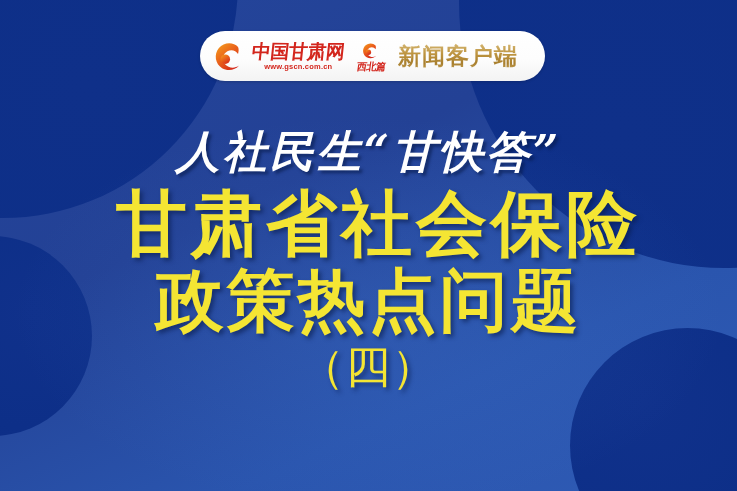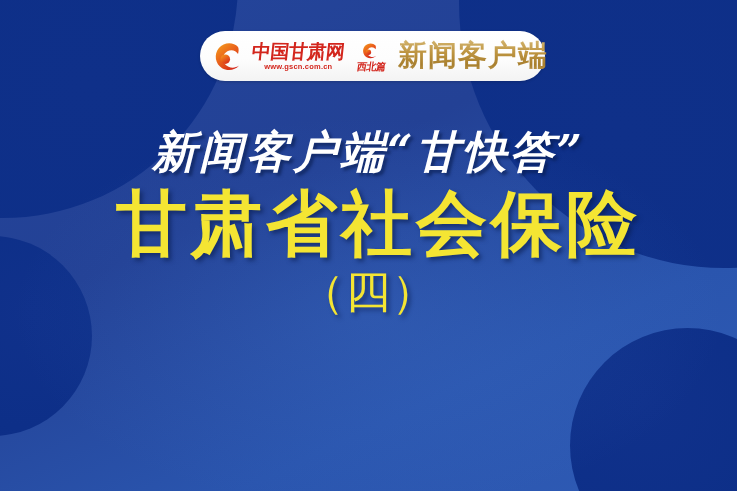"新闻客户端" #client-name { font-size: 29px -> 23px }
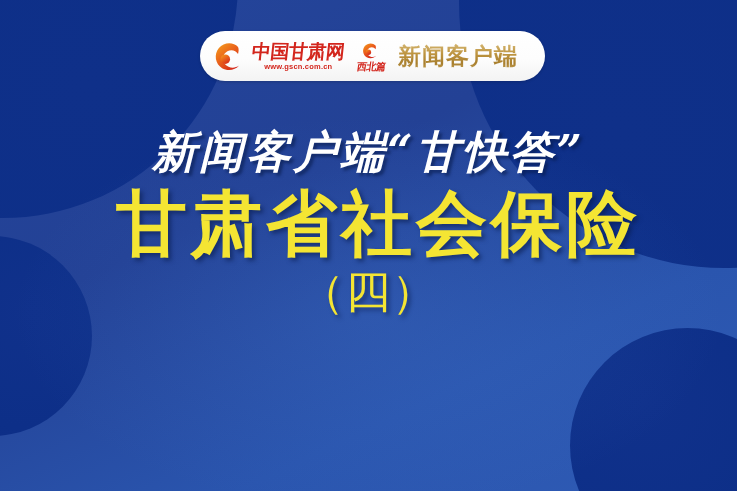"新闻客户端“甘快答”" div { text: 新闻客户端 -> 人社民生 }
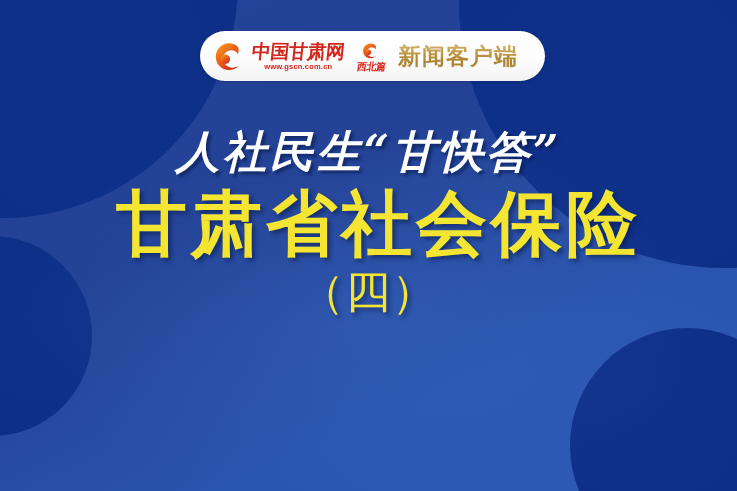"政策热点问题" div.gold-line { html: none -> <div>政策热点问题</div> }
